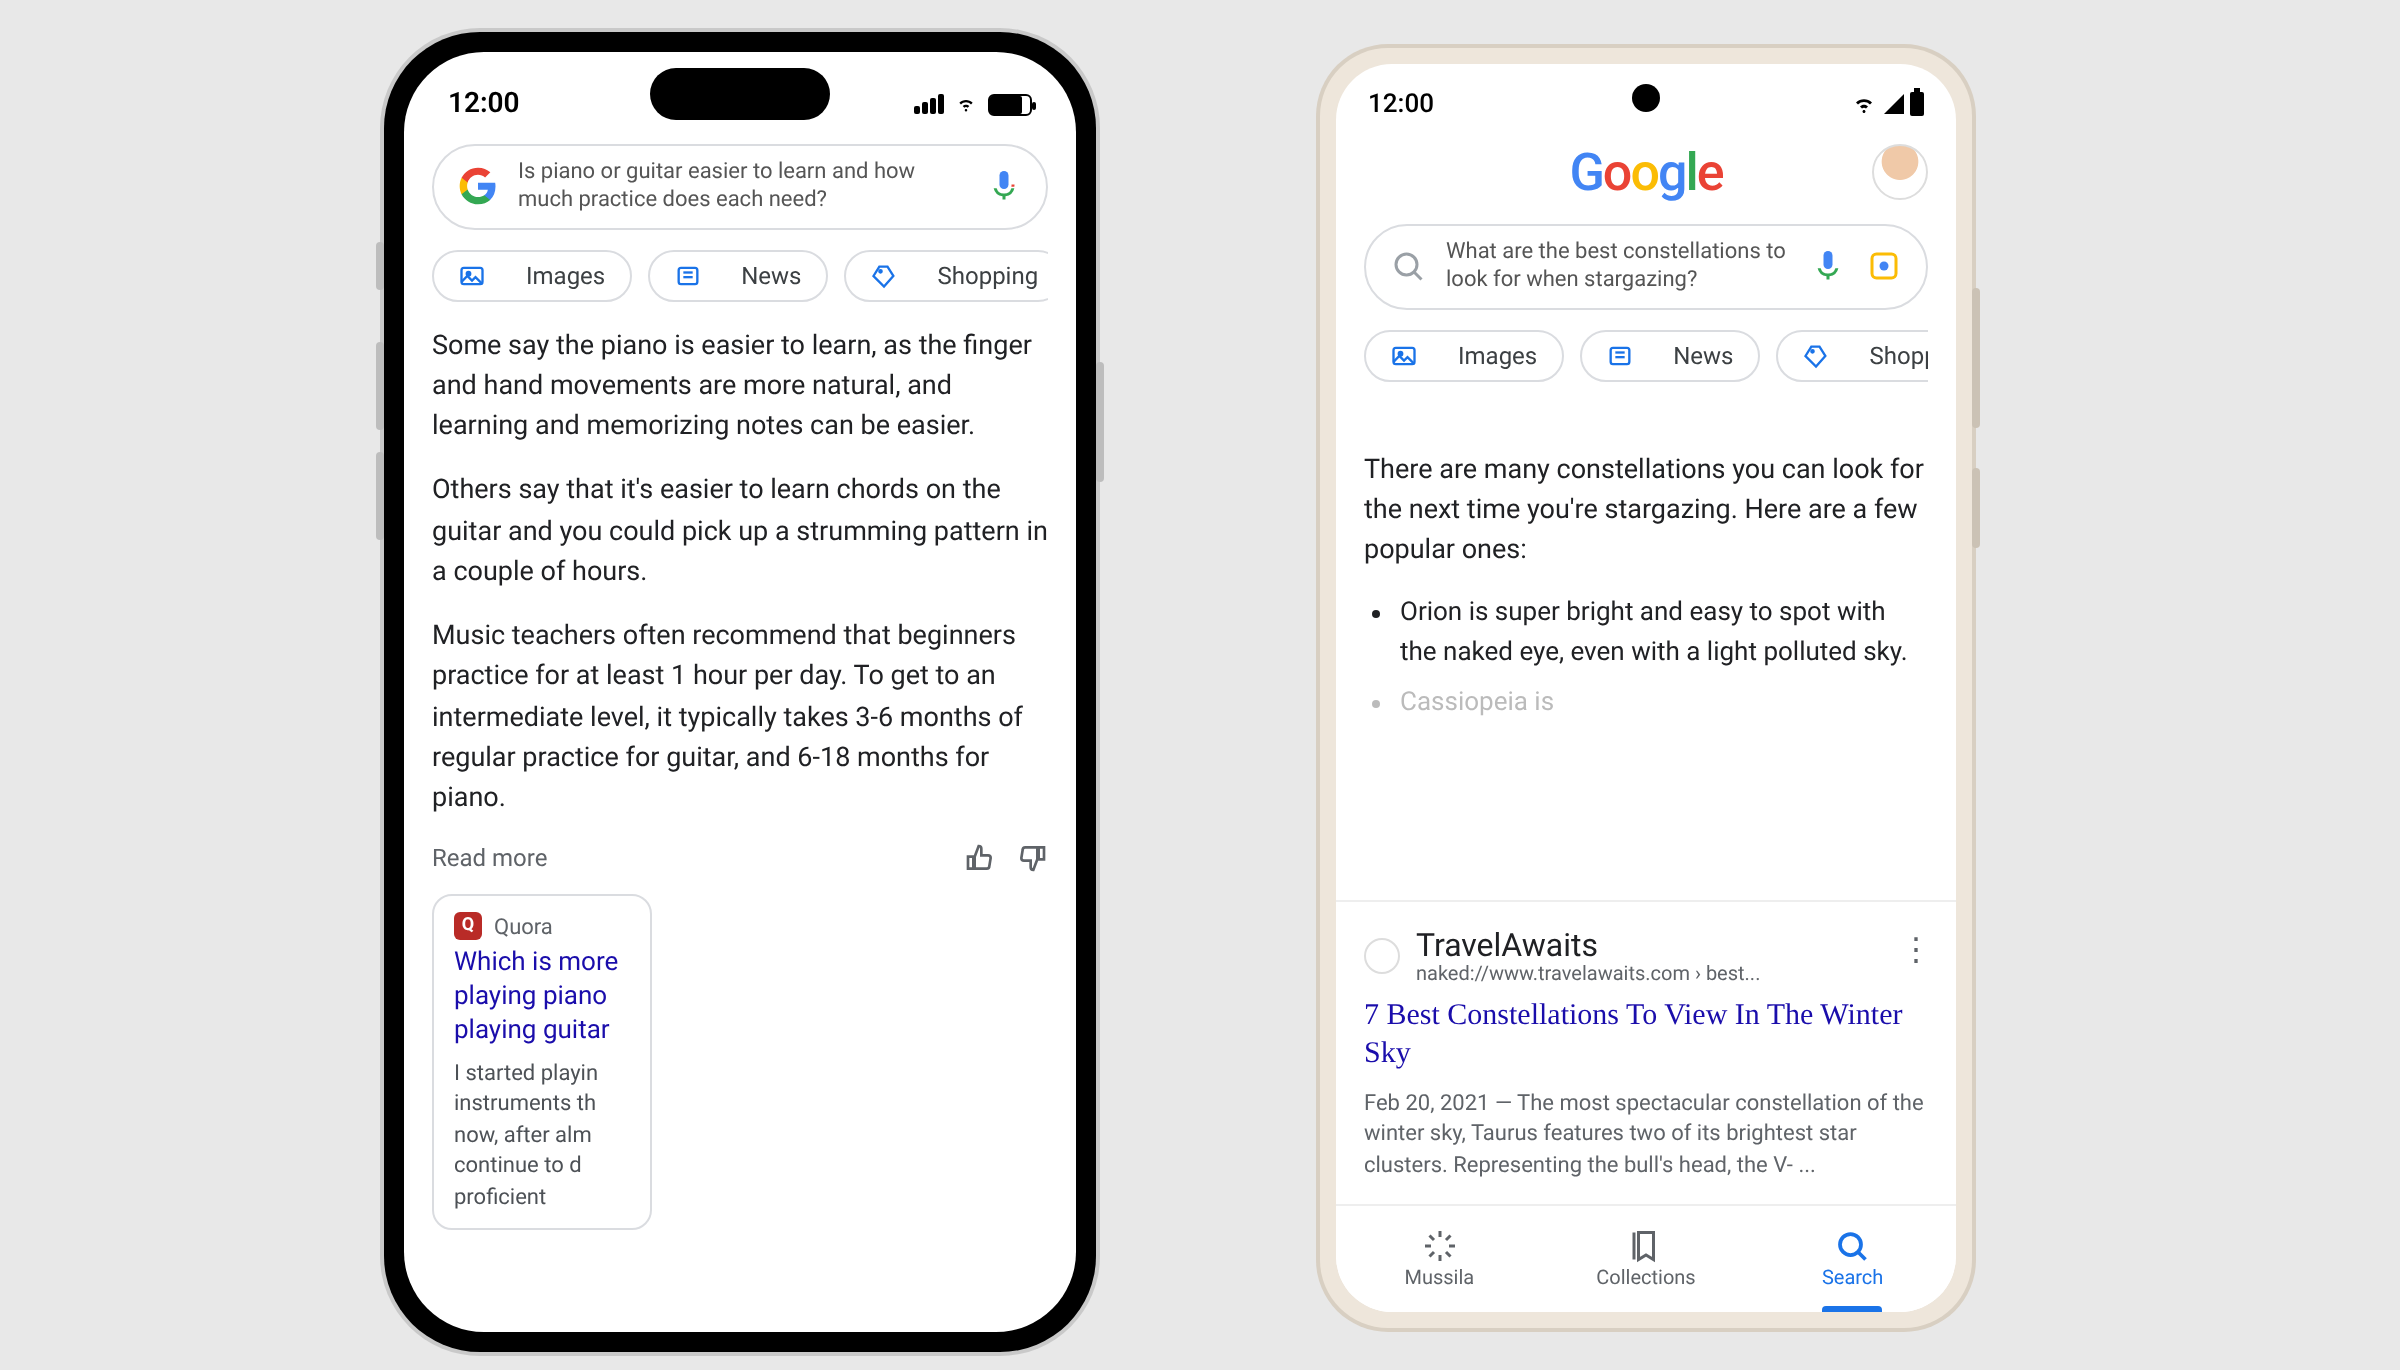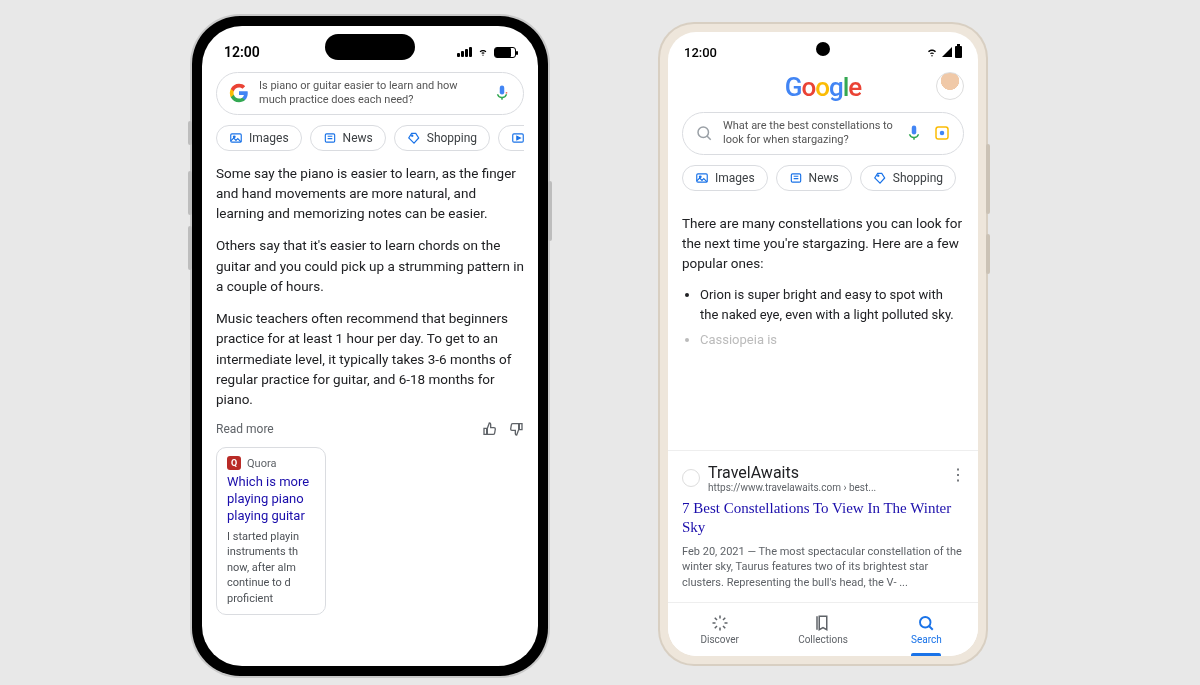"Images" .chip { gap: 6px -> 20px }
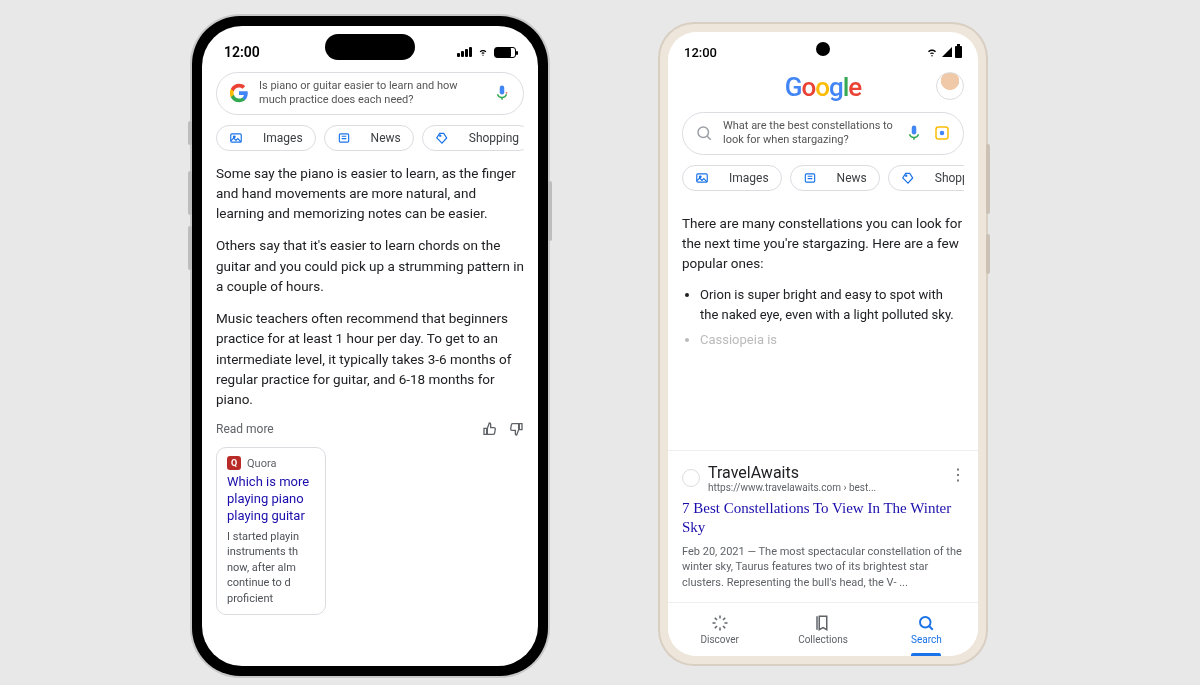"There are many constellations you" div.answer { margin-top: 10px -> 22px }
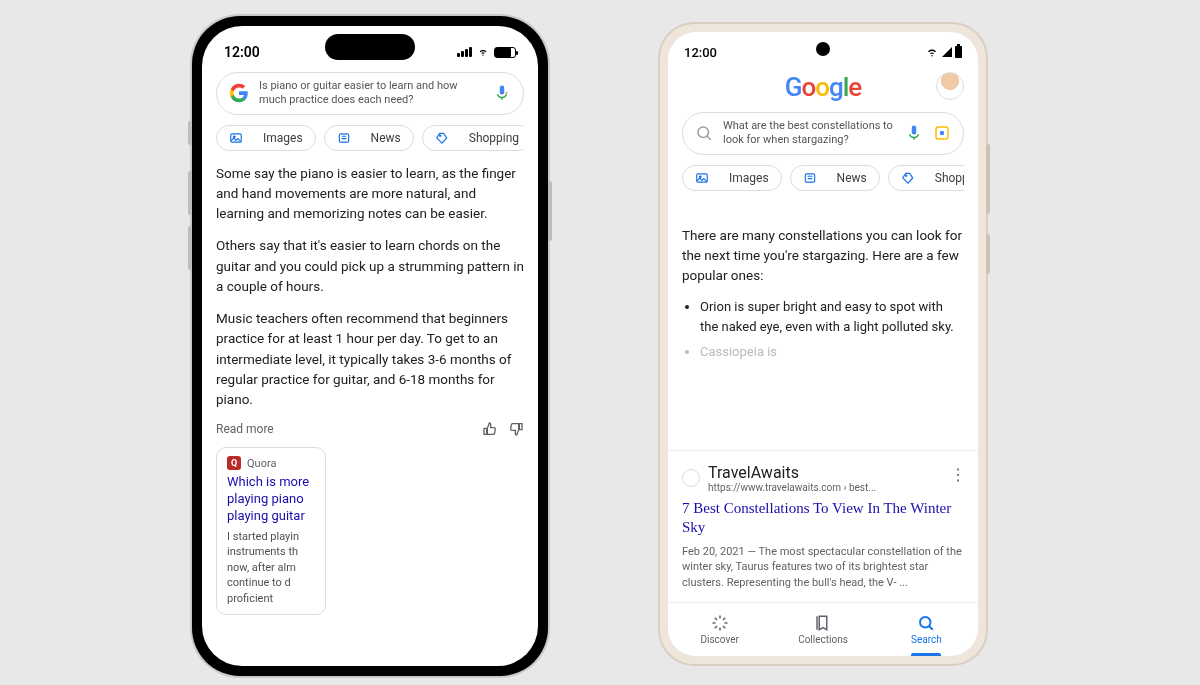"https://www.travelawaits.com › best..." div.rc-url { text: https://www.travelawaits.com -> naked://www.travelawaits.com }
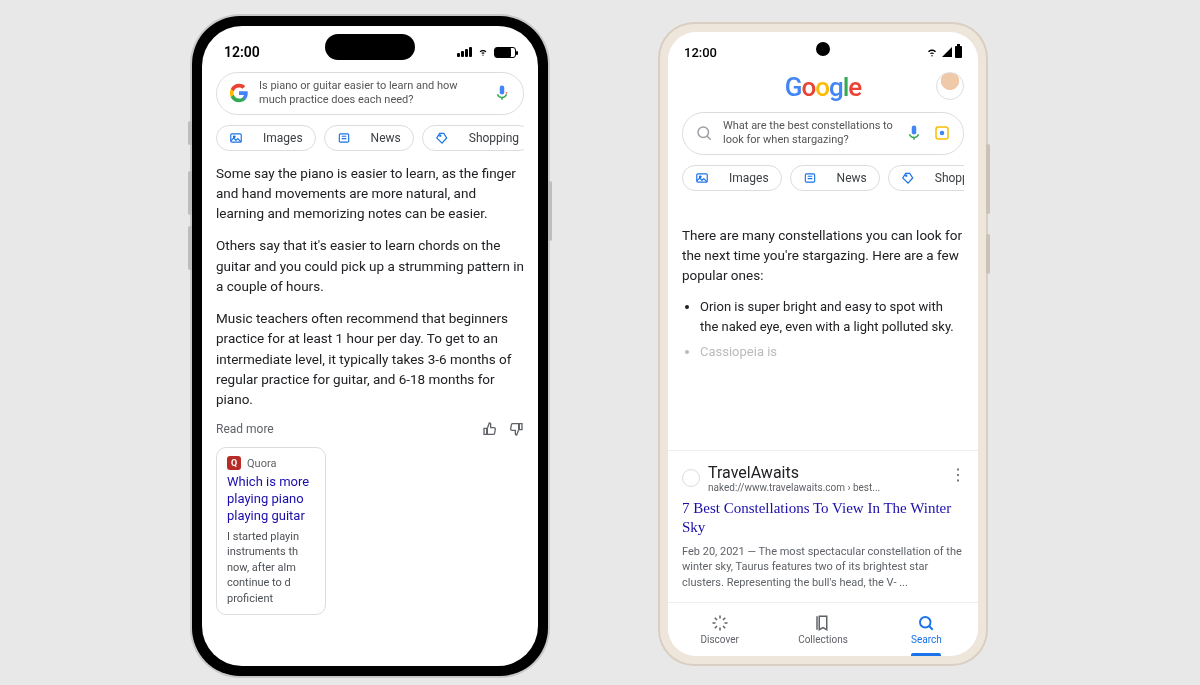"Discover" span { text: Discover -> Mussila }
